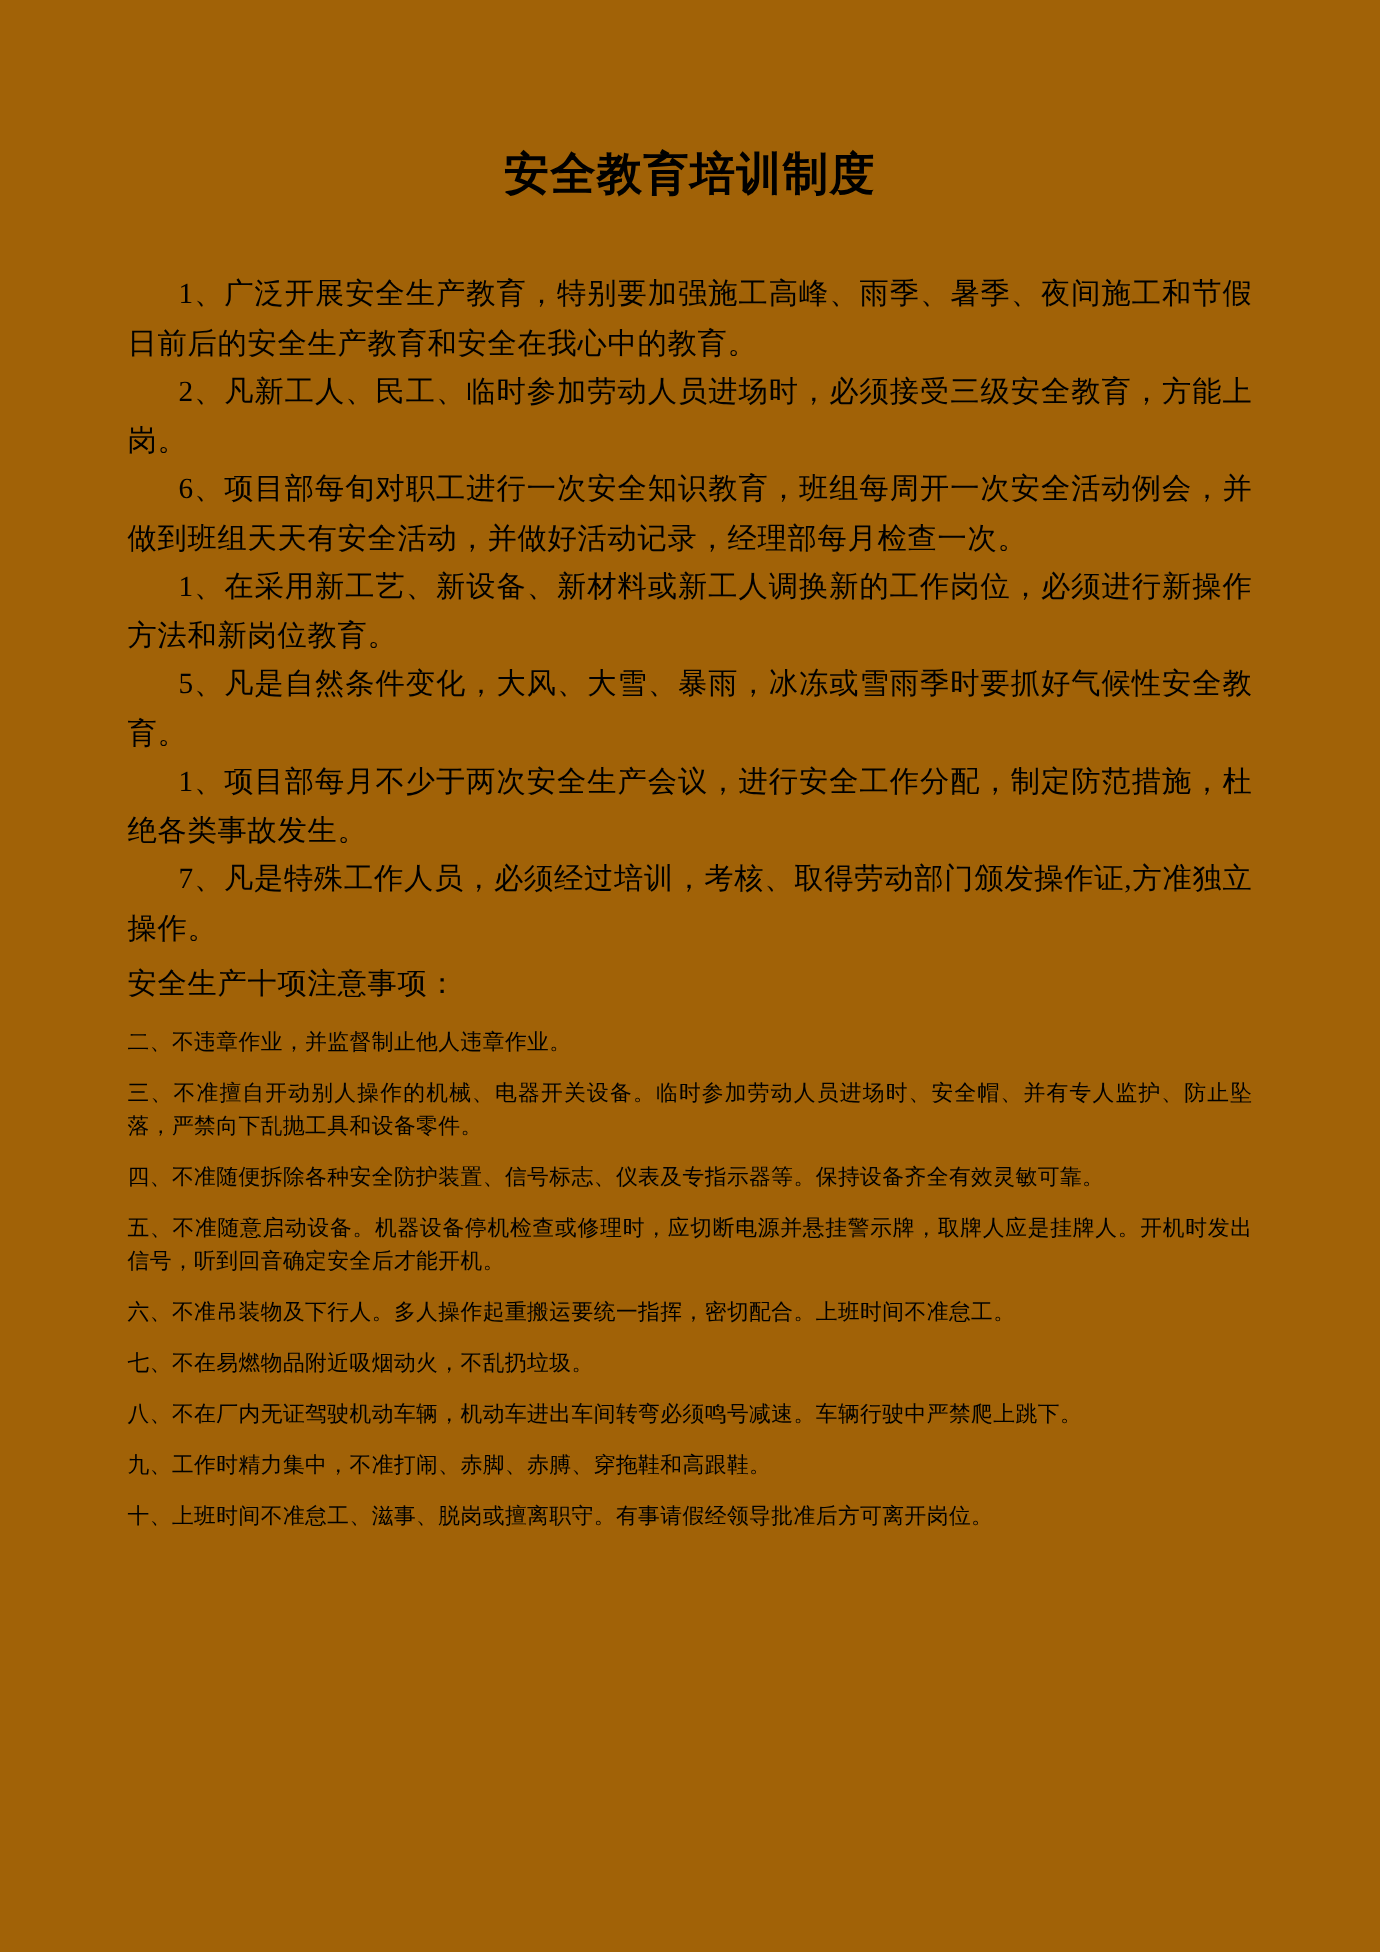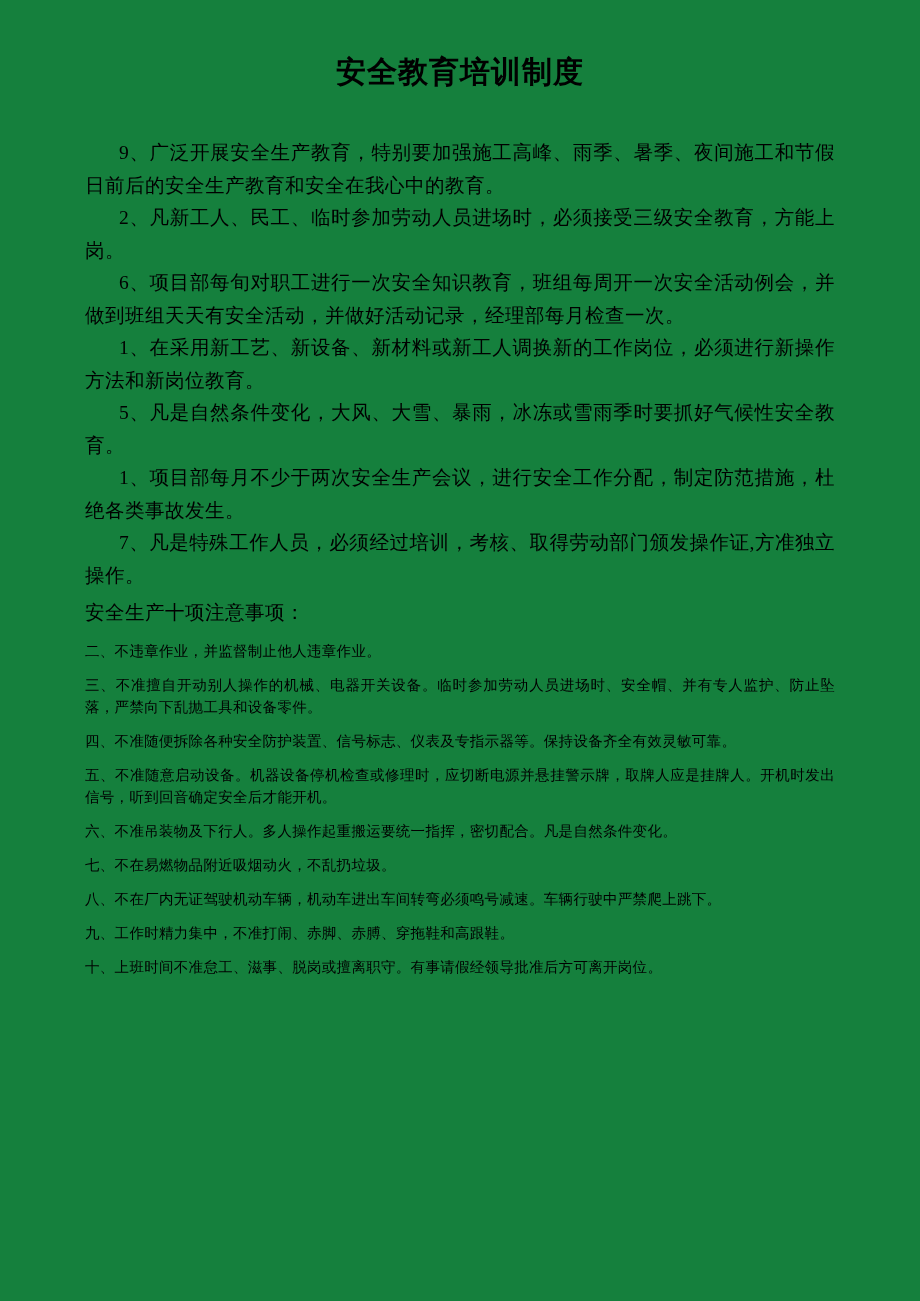"安全教育培训制度" .page { background: #15803d -> #a16207; padding: 52px 85px 0 85px -> 96px 85px 0 85px }
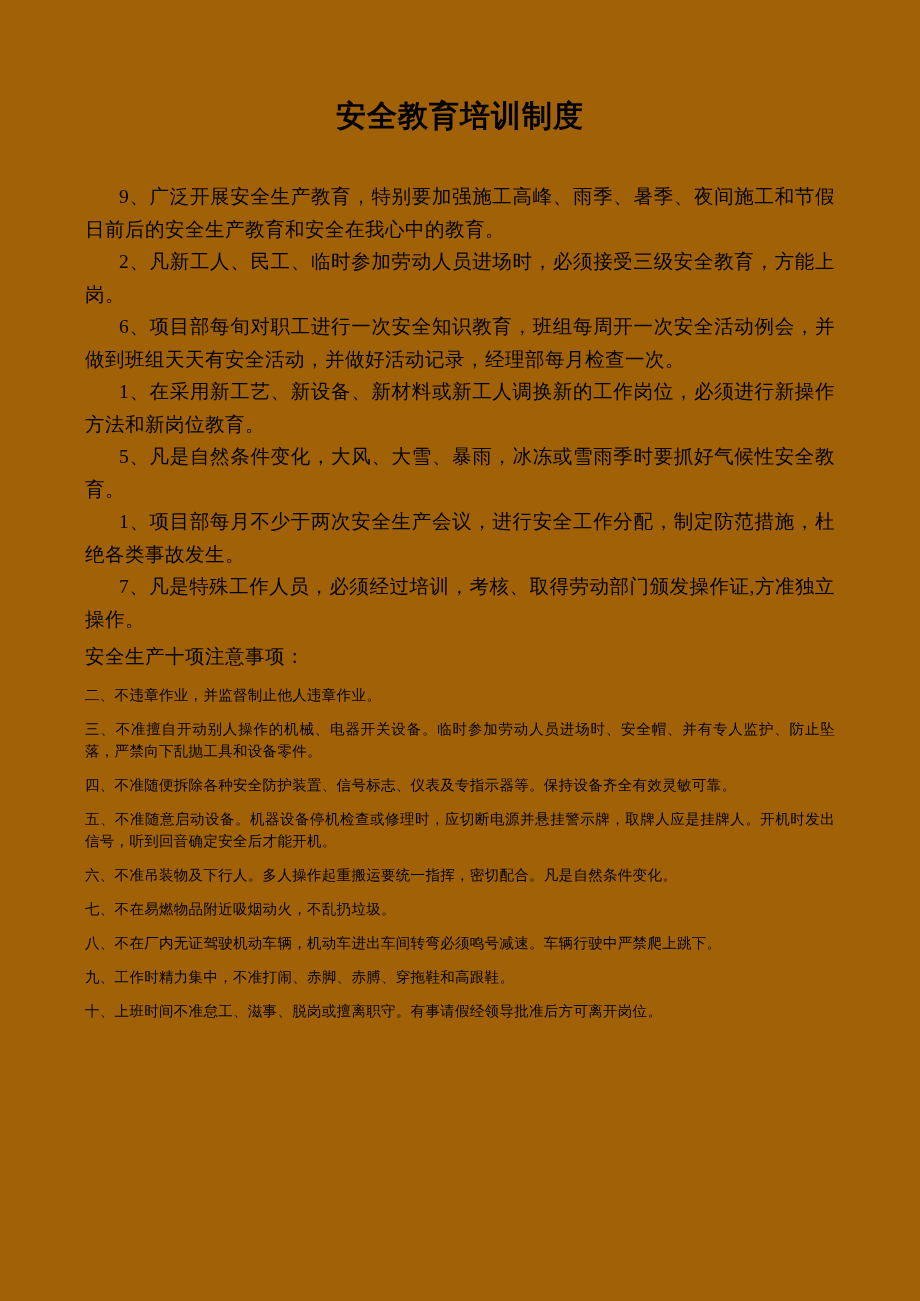"9、广泛开展安全生产教育，特别要加强施工高峰、雨季、暑季、夜间施工和节假日前后的" p.para { text: 9 -> 1 }
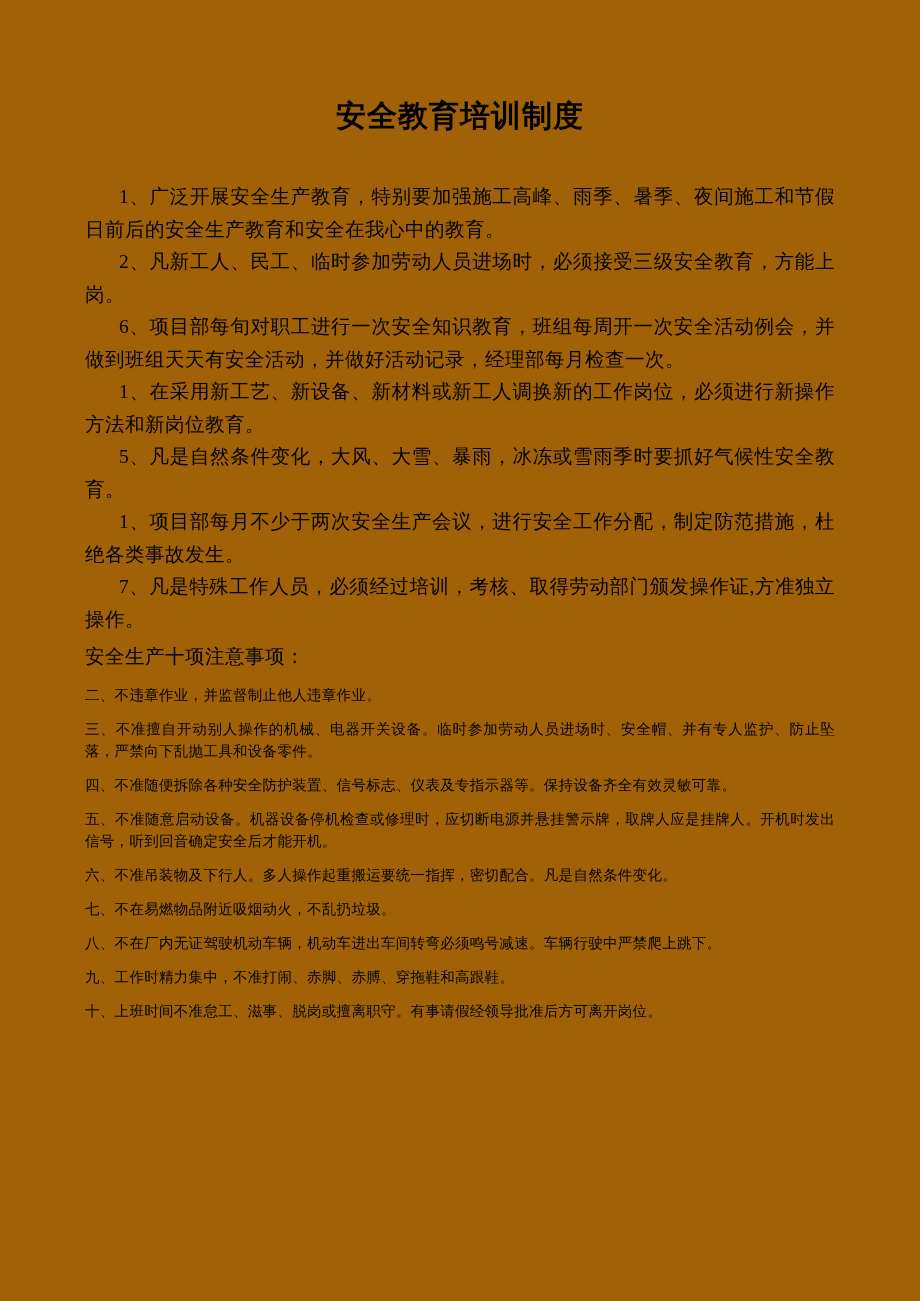"六、不准吊装物及下行人。多人操作起重搬运要统一指挥，密切配合。凡是自然条件变化。" p.note { text: 凡是自然条件变化 -> 上班时间不准怠工 }
